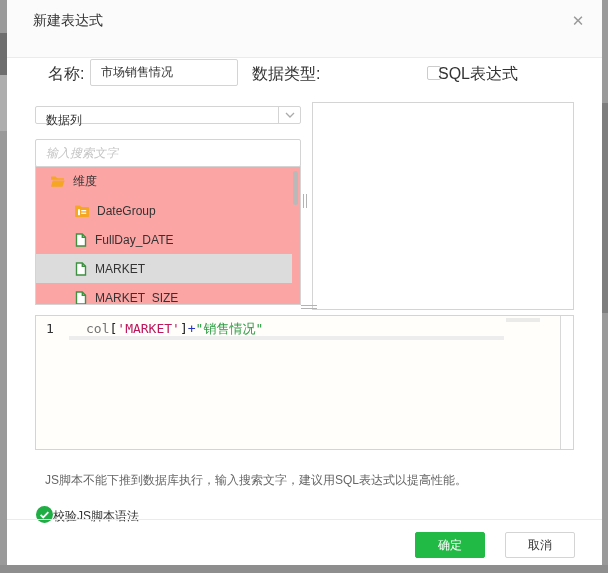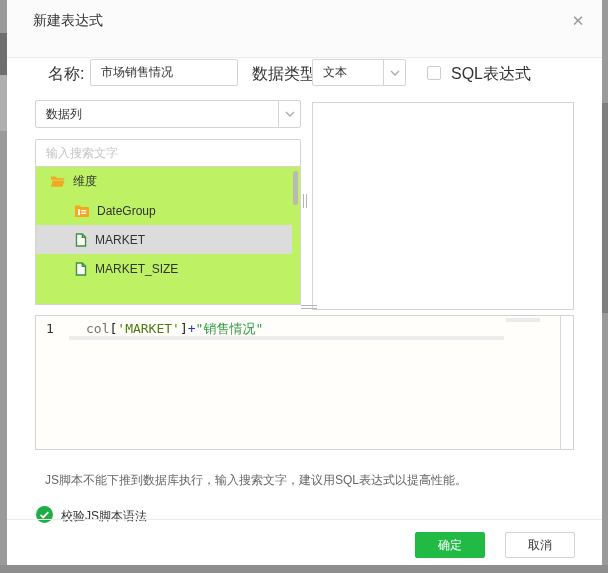"文本" div.box { html: <div> <span>文本</span> <span> <svg> <path></path> </svg> </span> </div> -> none }
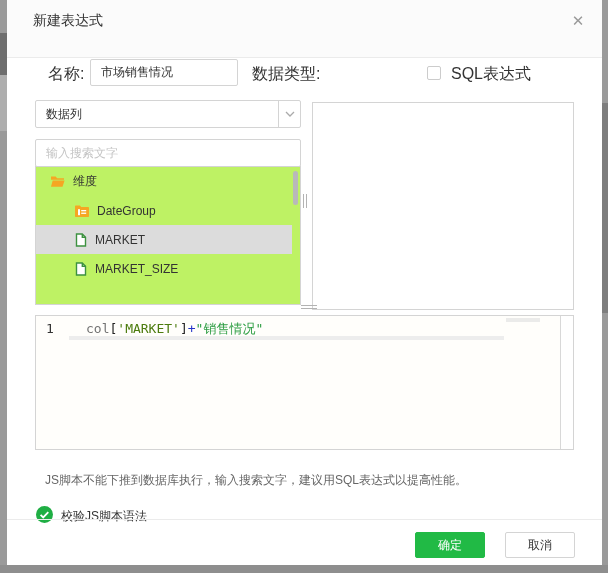"SQL表达式" .sql-label { left: 444px -> 431px }
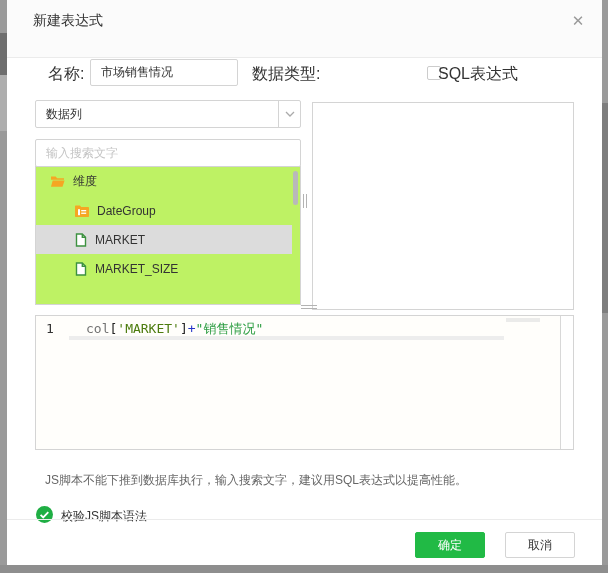"数据列" .source-select { height: 28px -> 18px; top: 100px -> 106px }
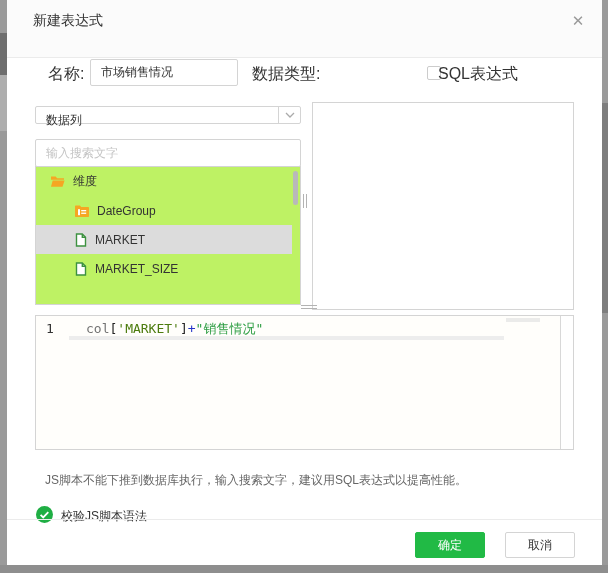"输入搜索文字" .search-input { font-style: none -> italic }
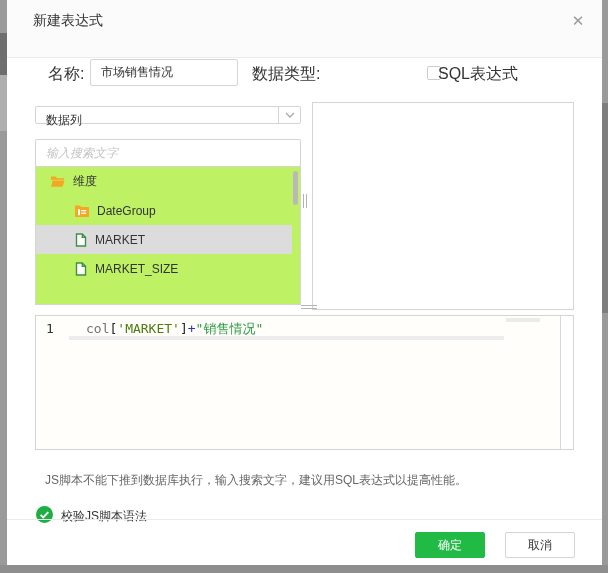"维度" .tree { background: #bef264 -> #fca5a5 }
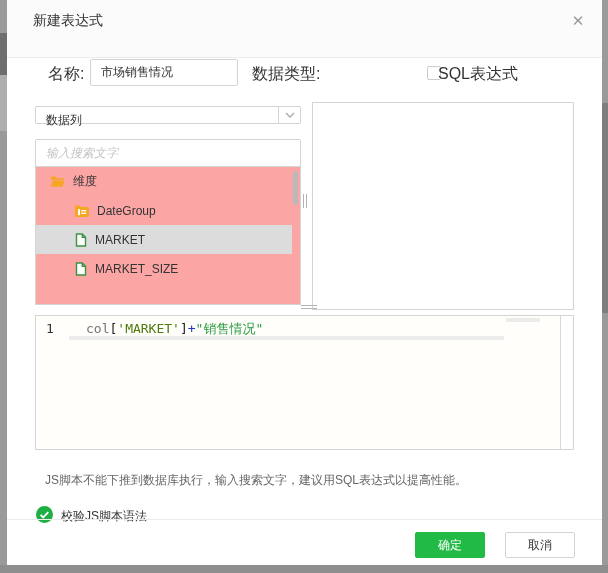"FullDay_DATE" div.tree-row { html: none -> <div> <span> <svg> <path></path> <path></path> </svg> </span> <span>FullDay_DATE</span> </div> }
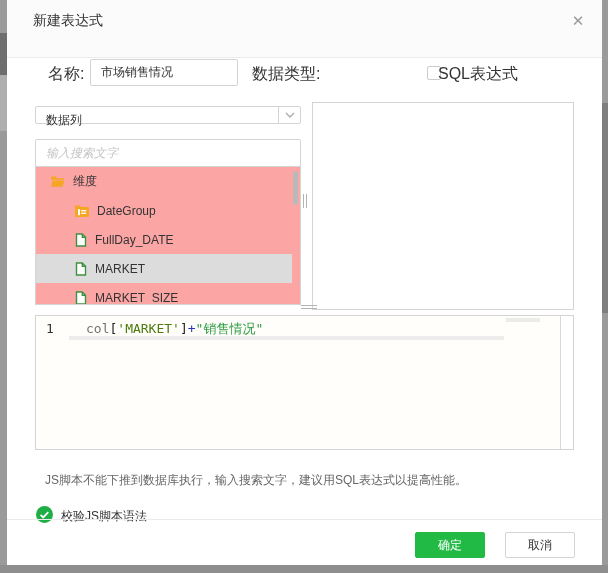"'MARKET'" .tok-str-muted { color: #4d7c0f -> #be185d }
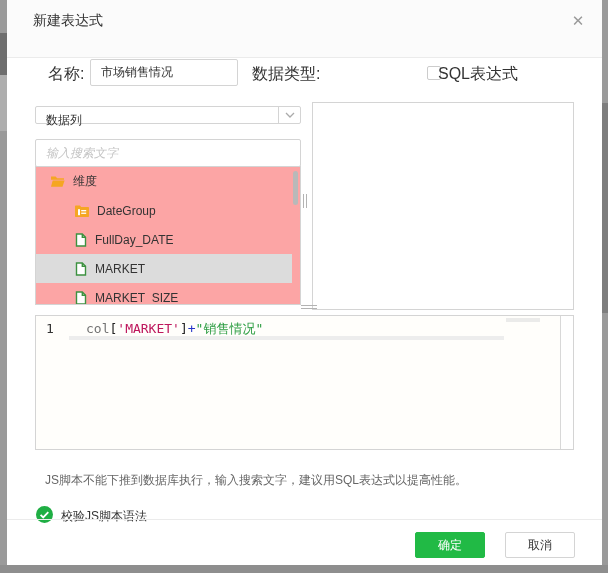"校验JS脚本语法" .validate-row { gap: 8px -> none }
